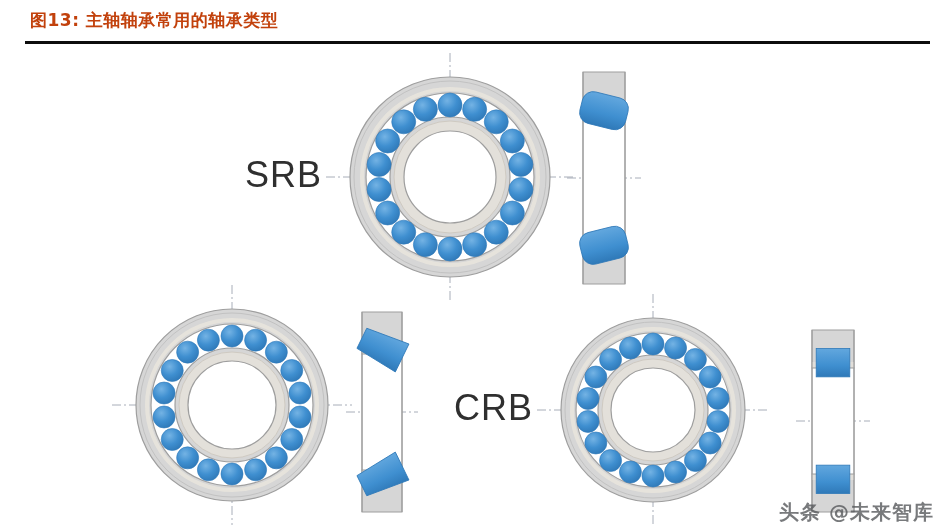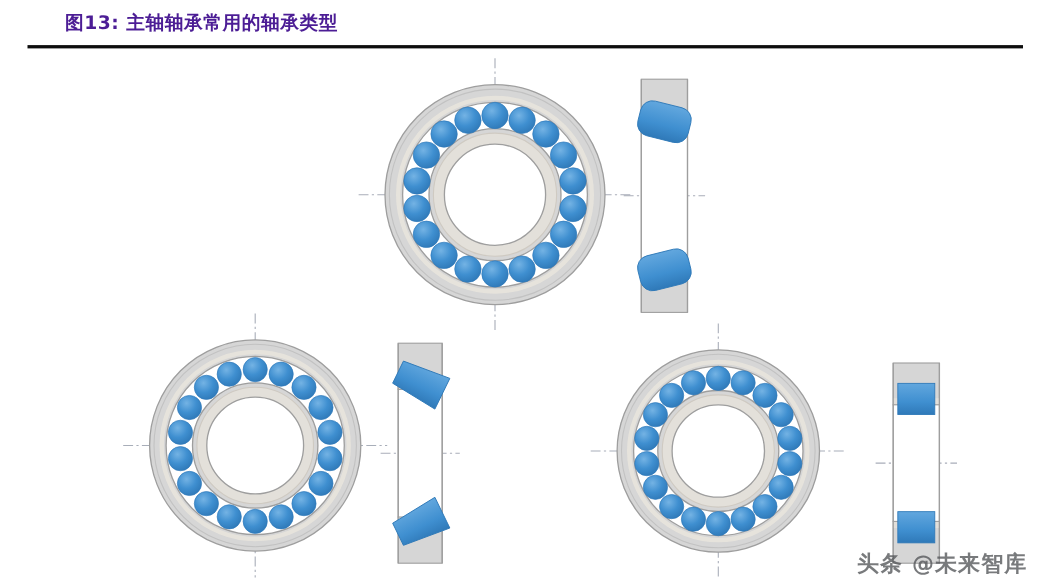"图13: 主轴轴承常用的轴承类型" #figure-title { color: #4c1d95 -> #c2410c; margin-left: 29px -> none }
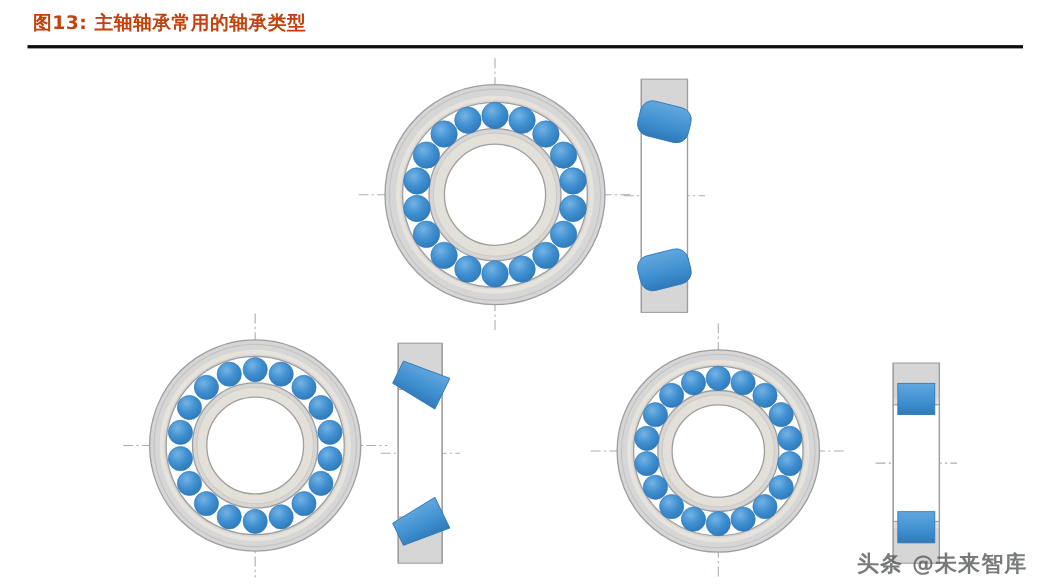"SRB" div.bearing-label { html: none -> <div>SRB</div> }
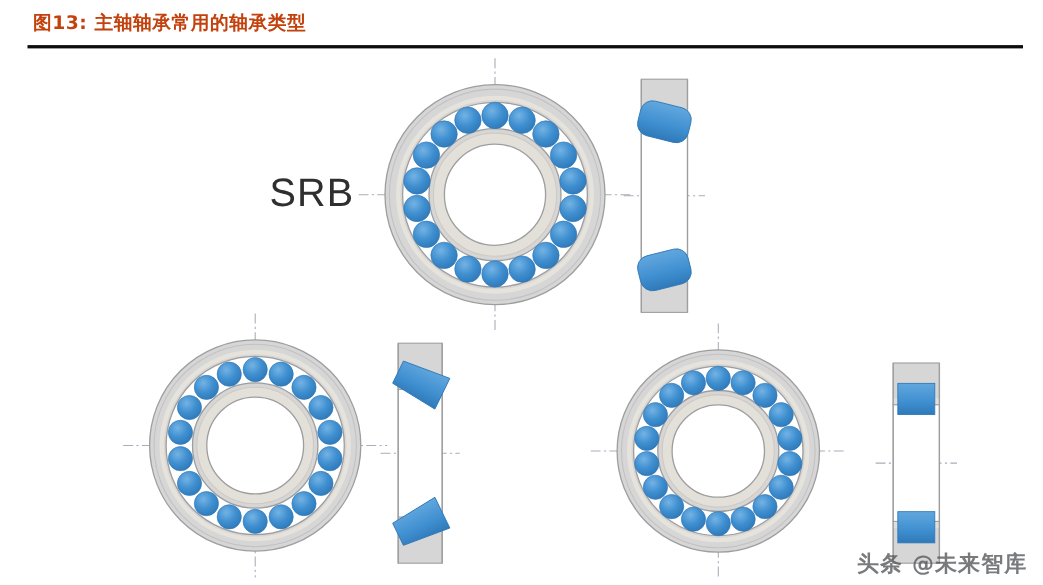"CRB" div.bearing-label { html: none -> <div>CRB</div> }
